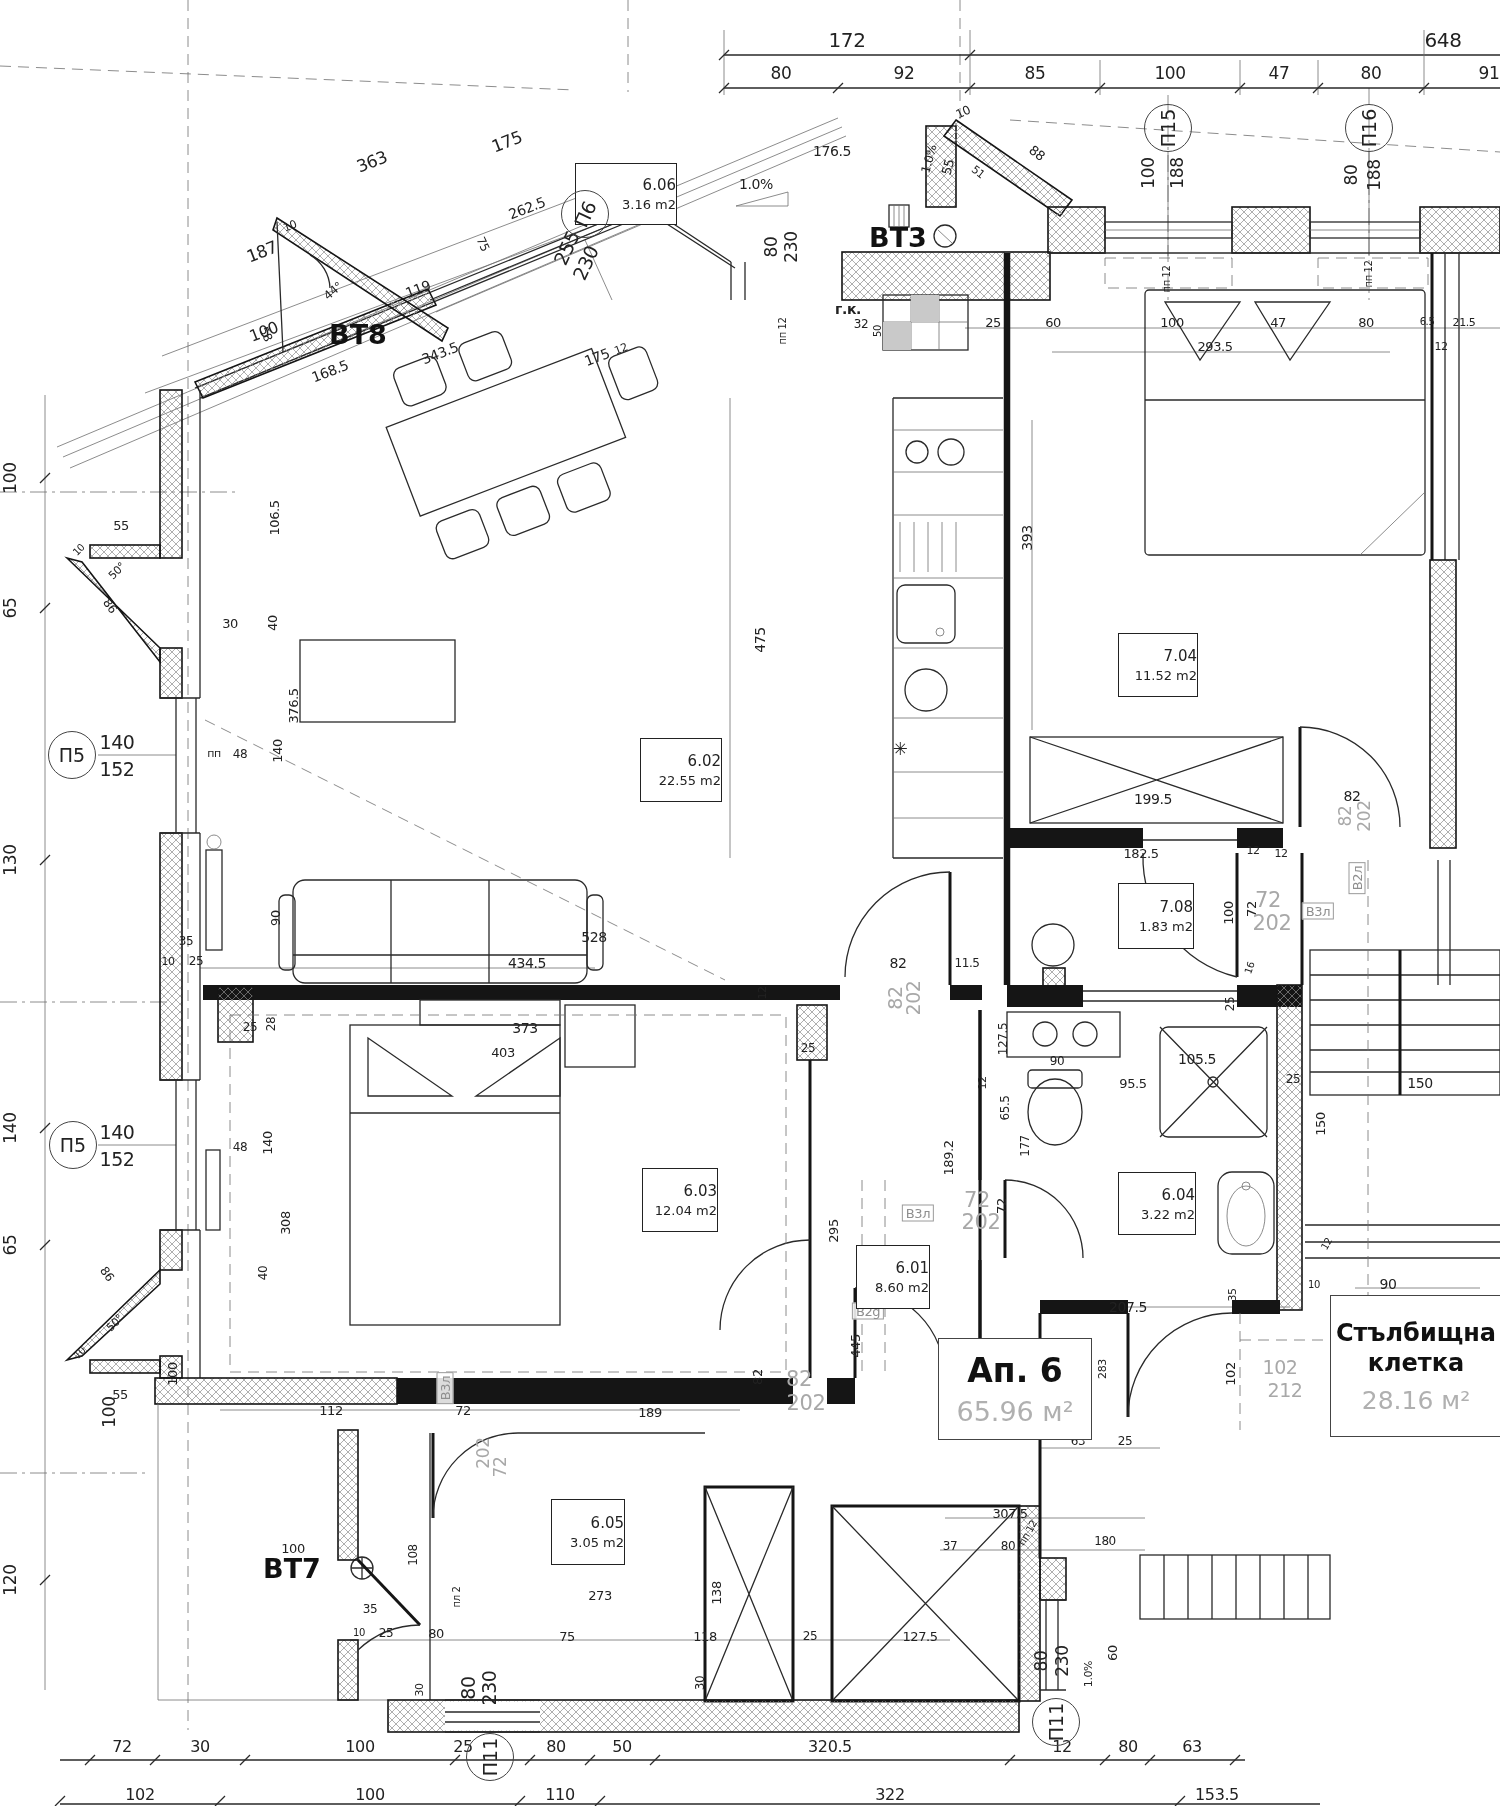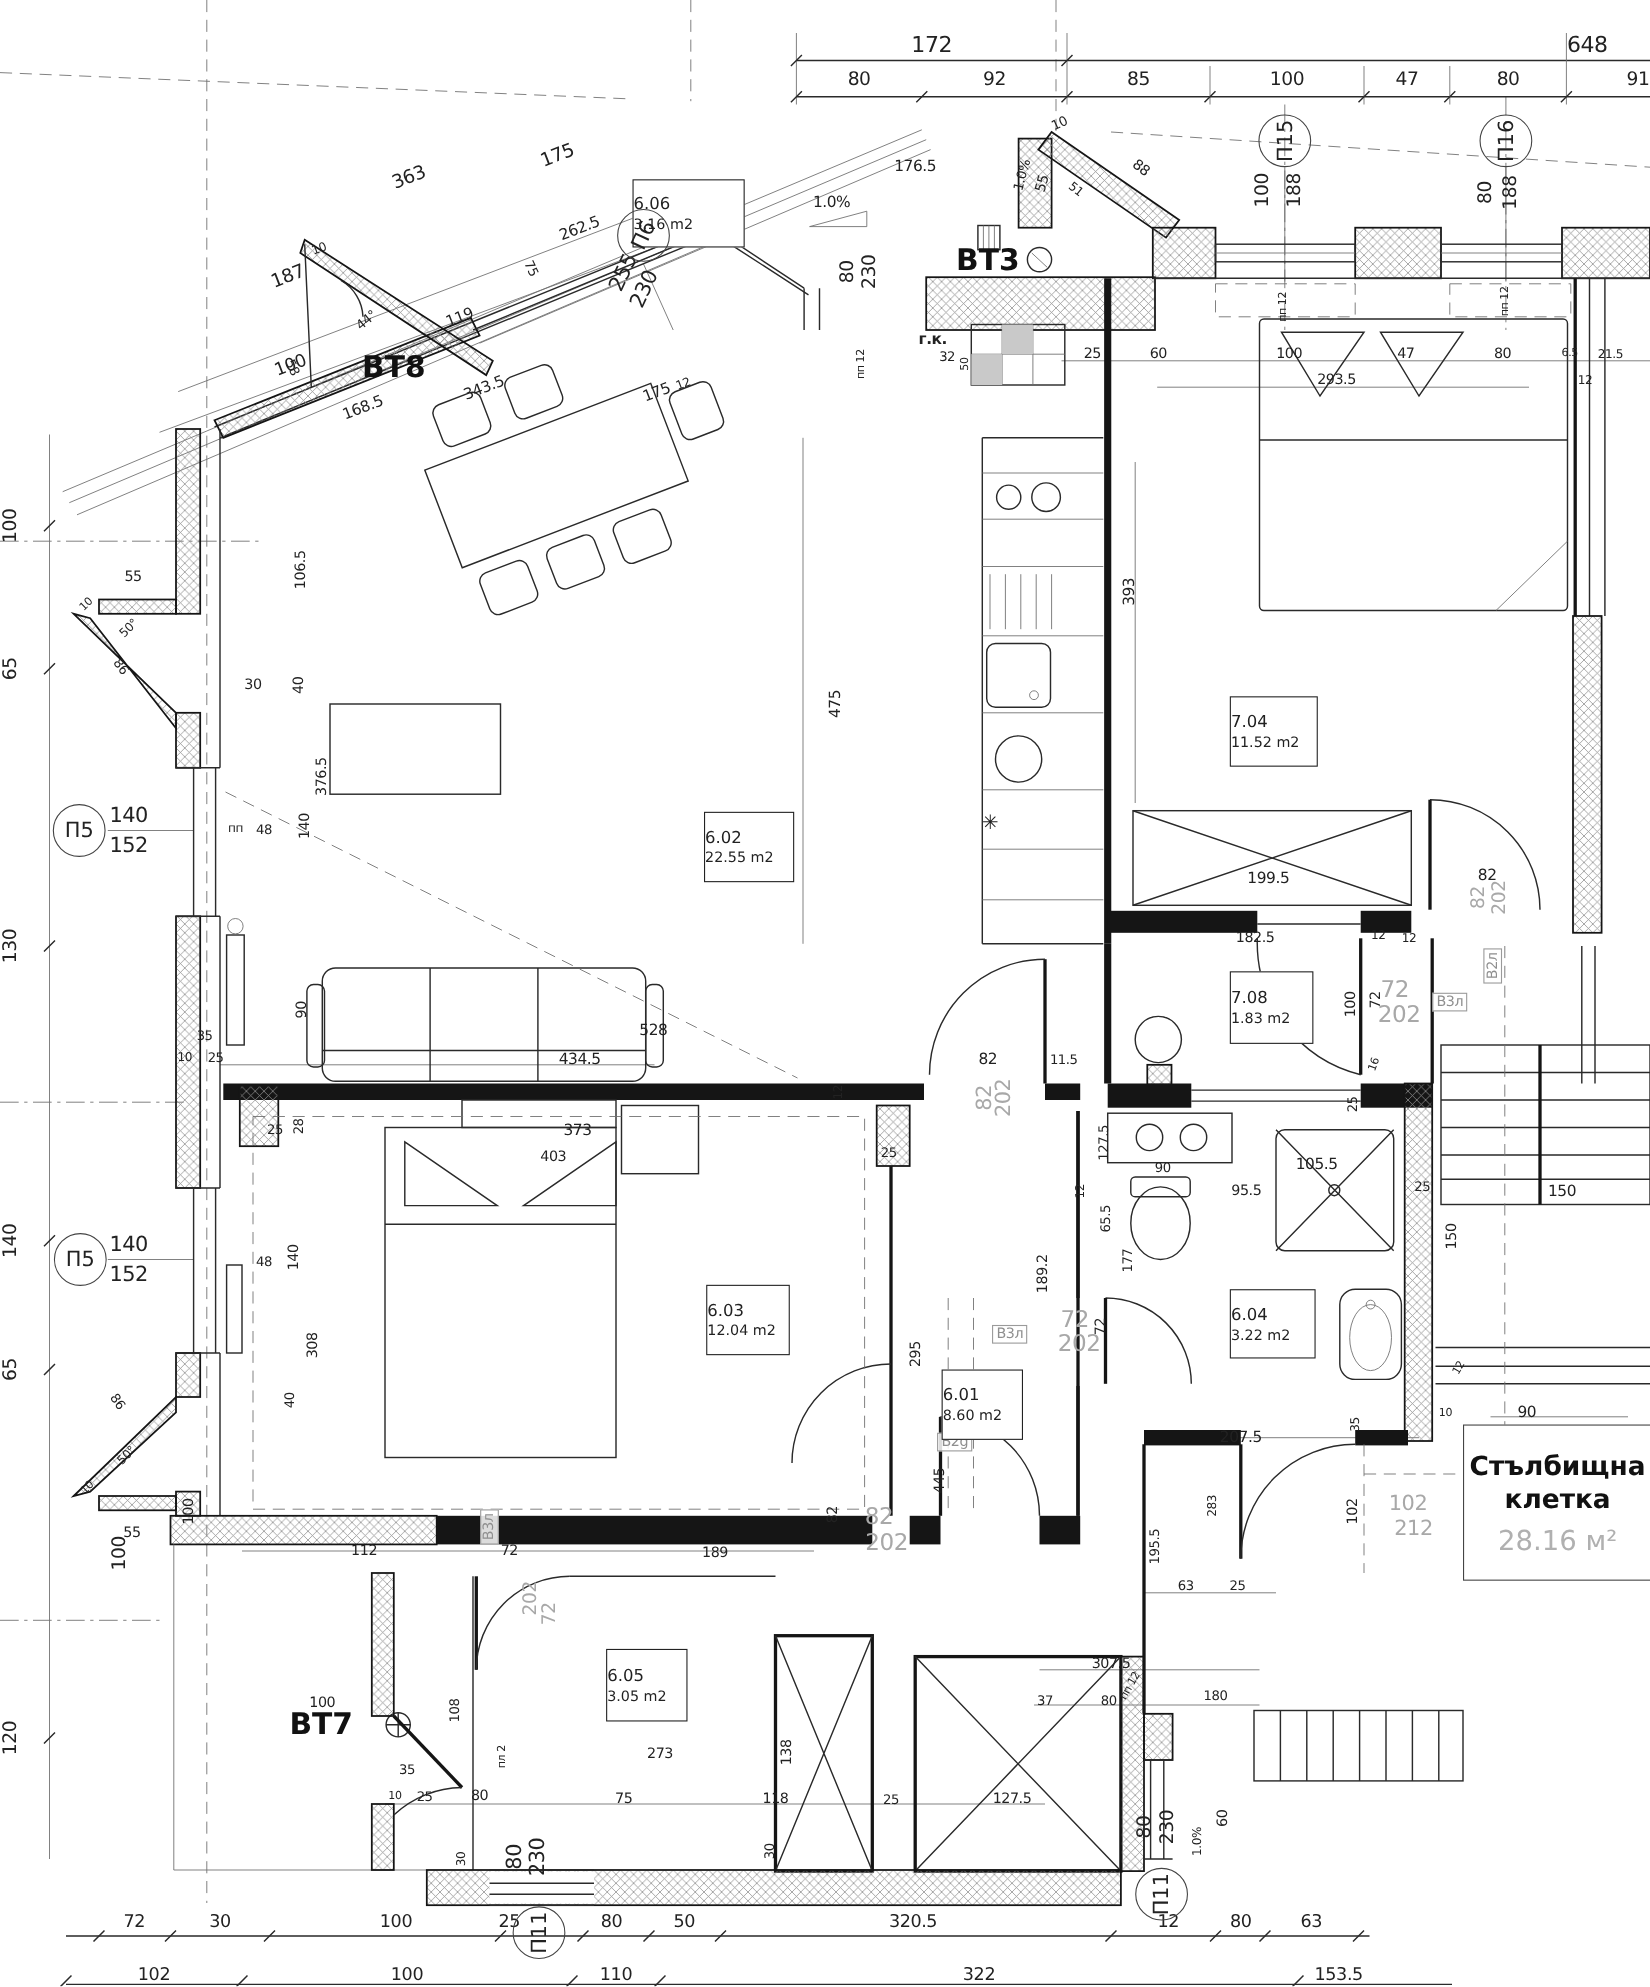"6.06" .room { align-items: flex-start -> flex-end }
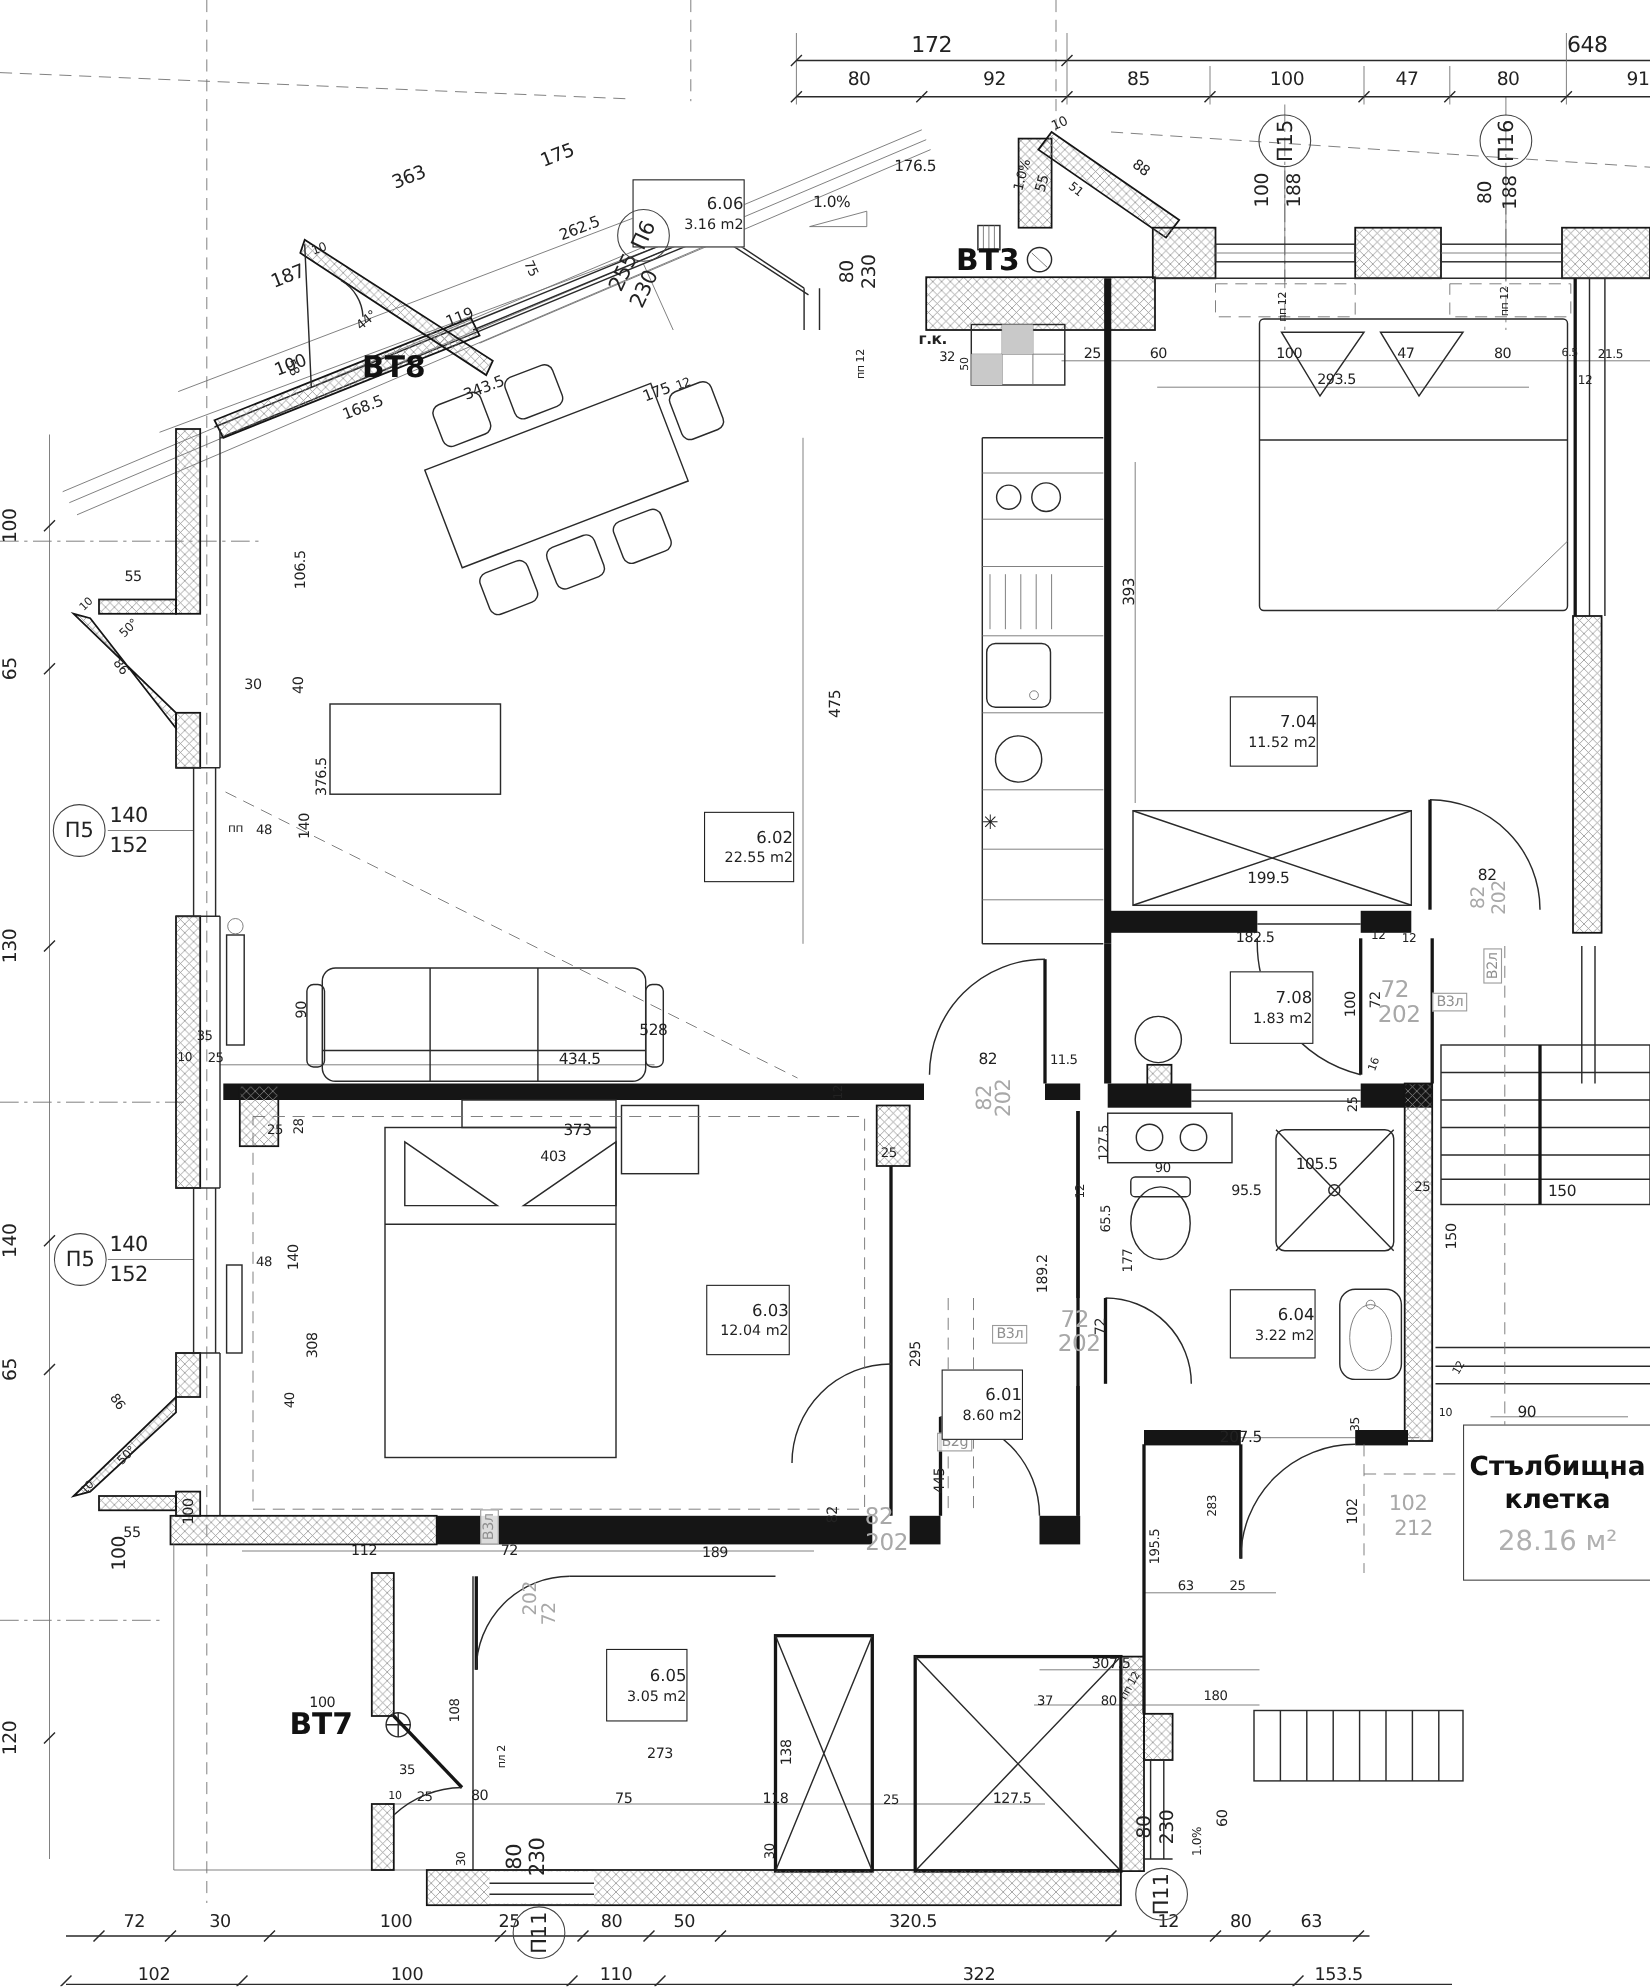"Ап. 6" div.bigbox { html: none -> <div> <span>Ап. 6</span> <span>65.96 м²</span> </div> }
